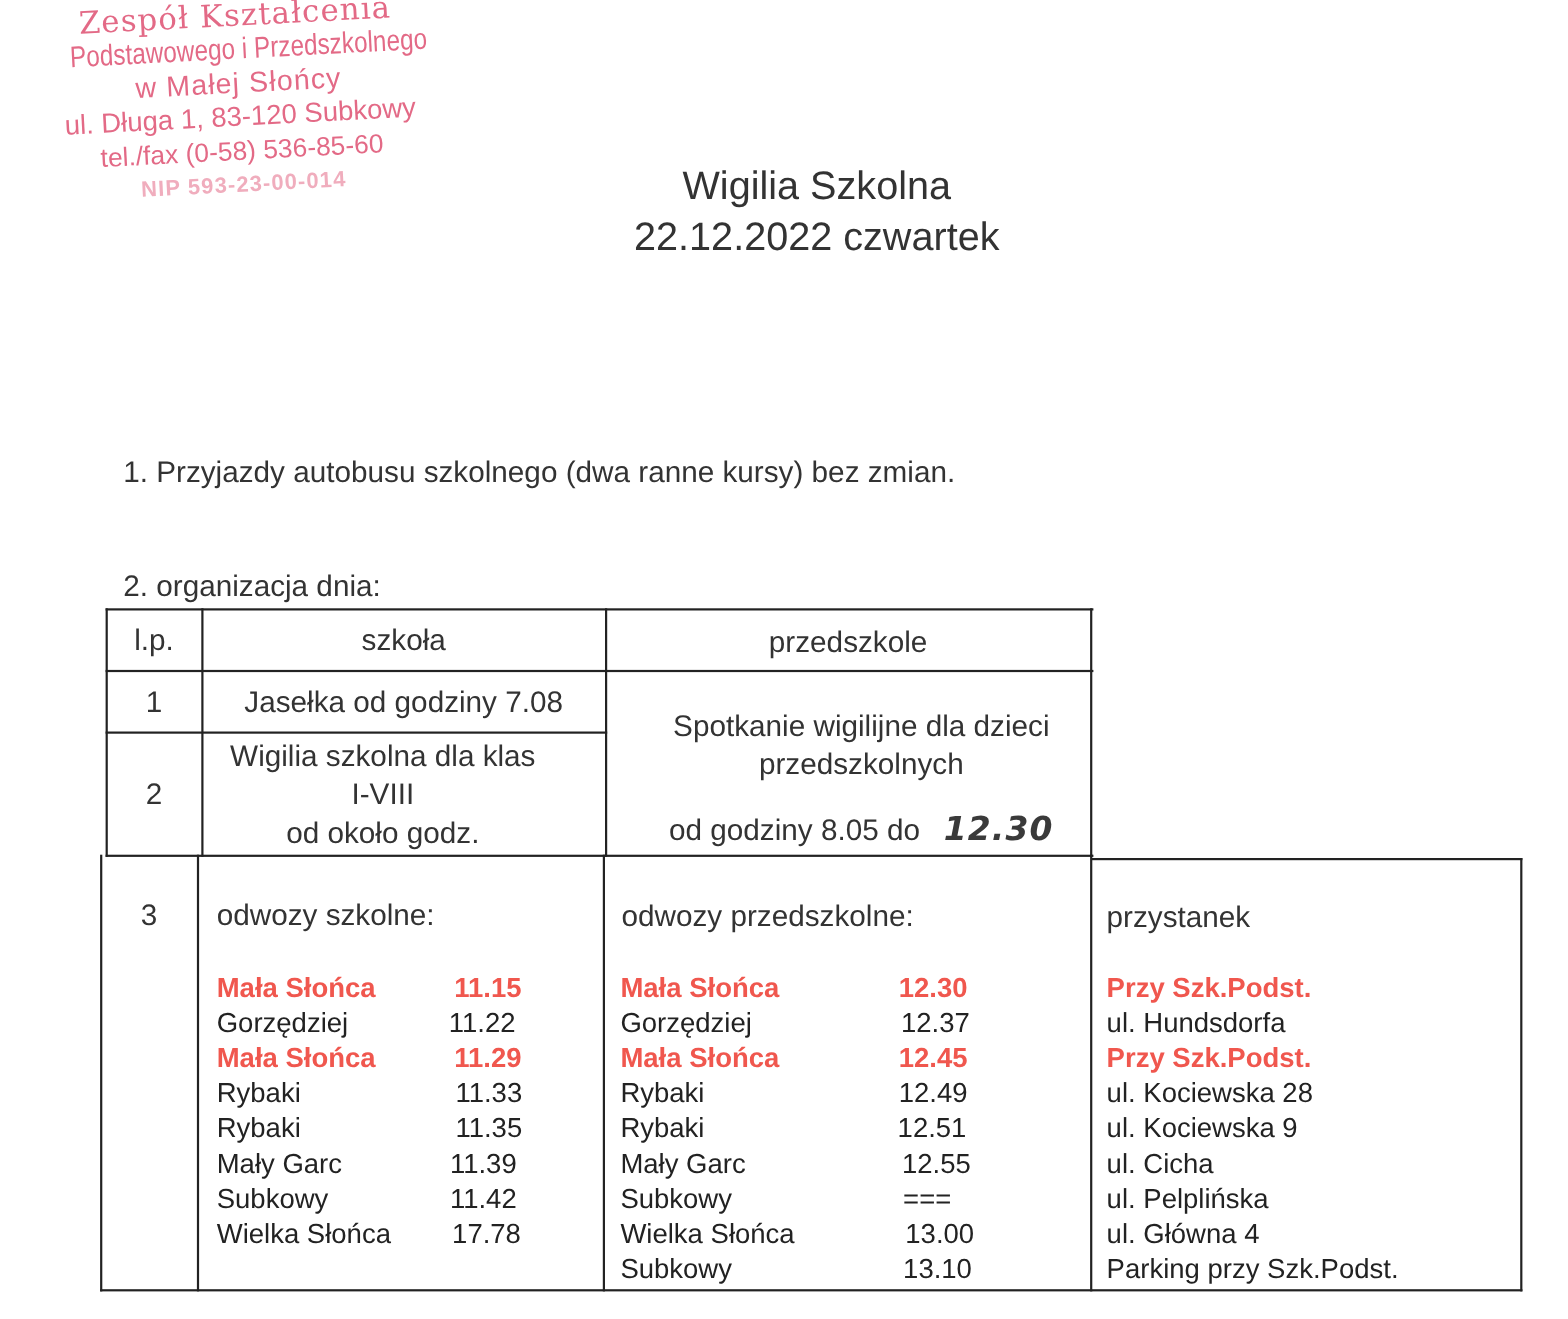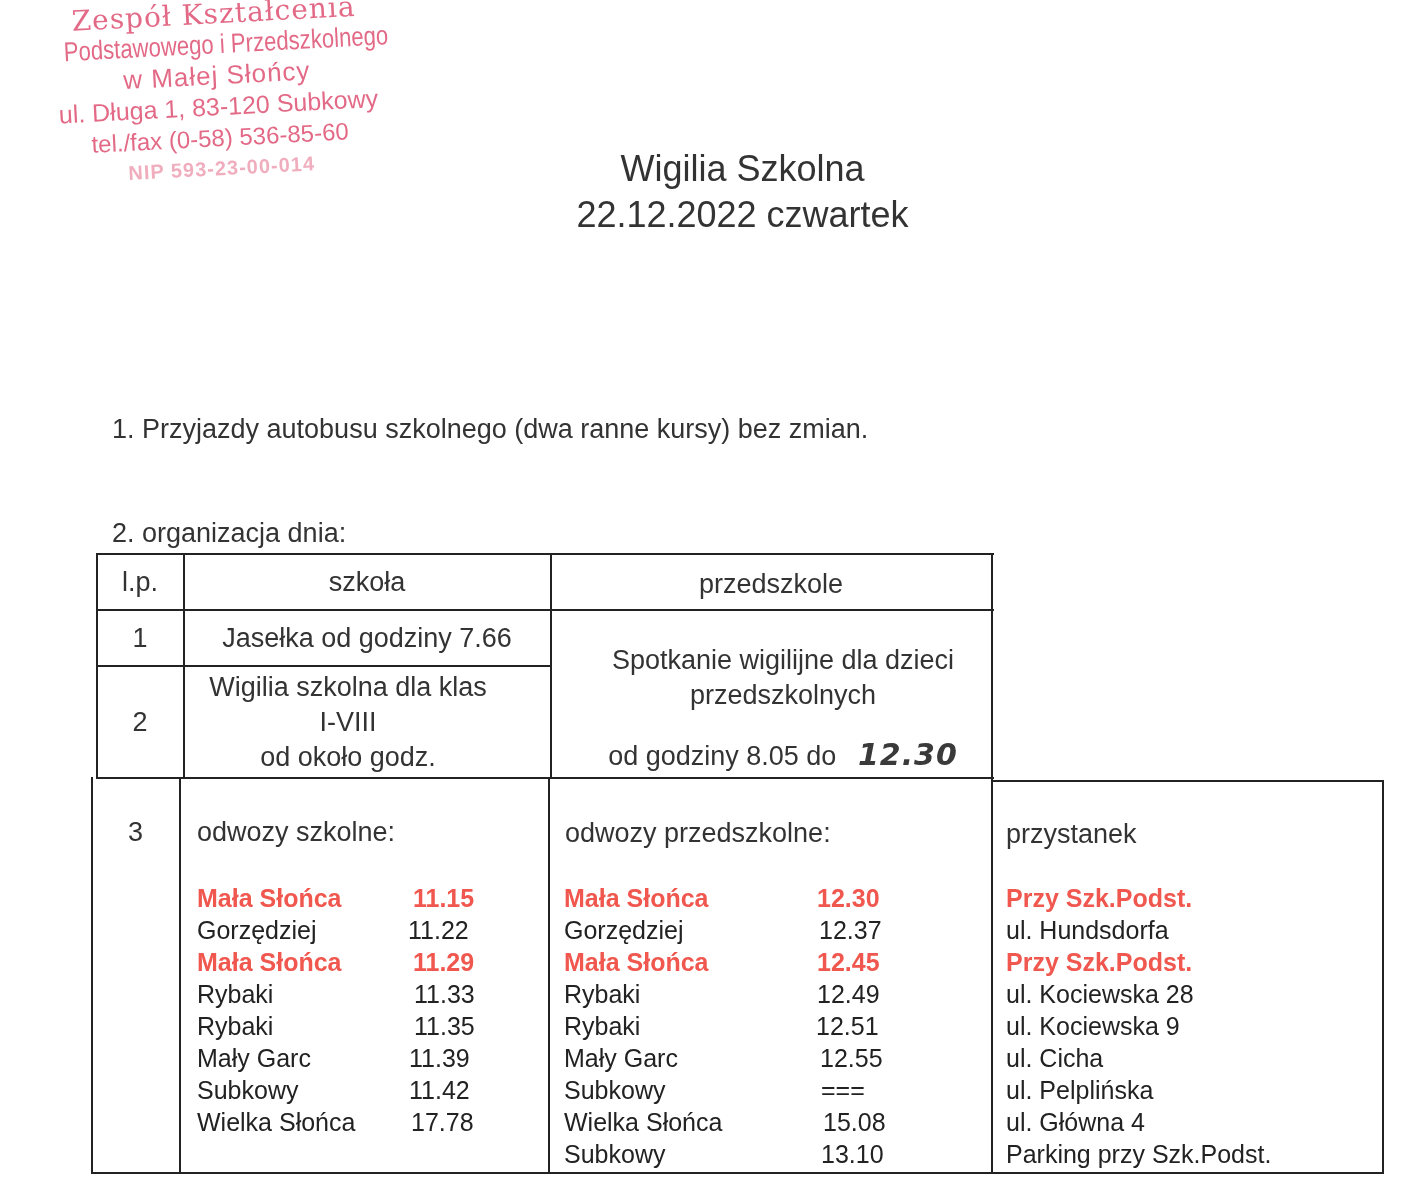"Jasełka od godziny 7.66" div.cell-text { text: 7.66 -> 7.08 }
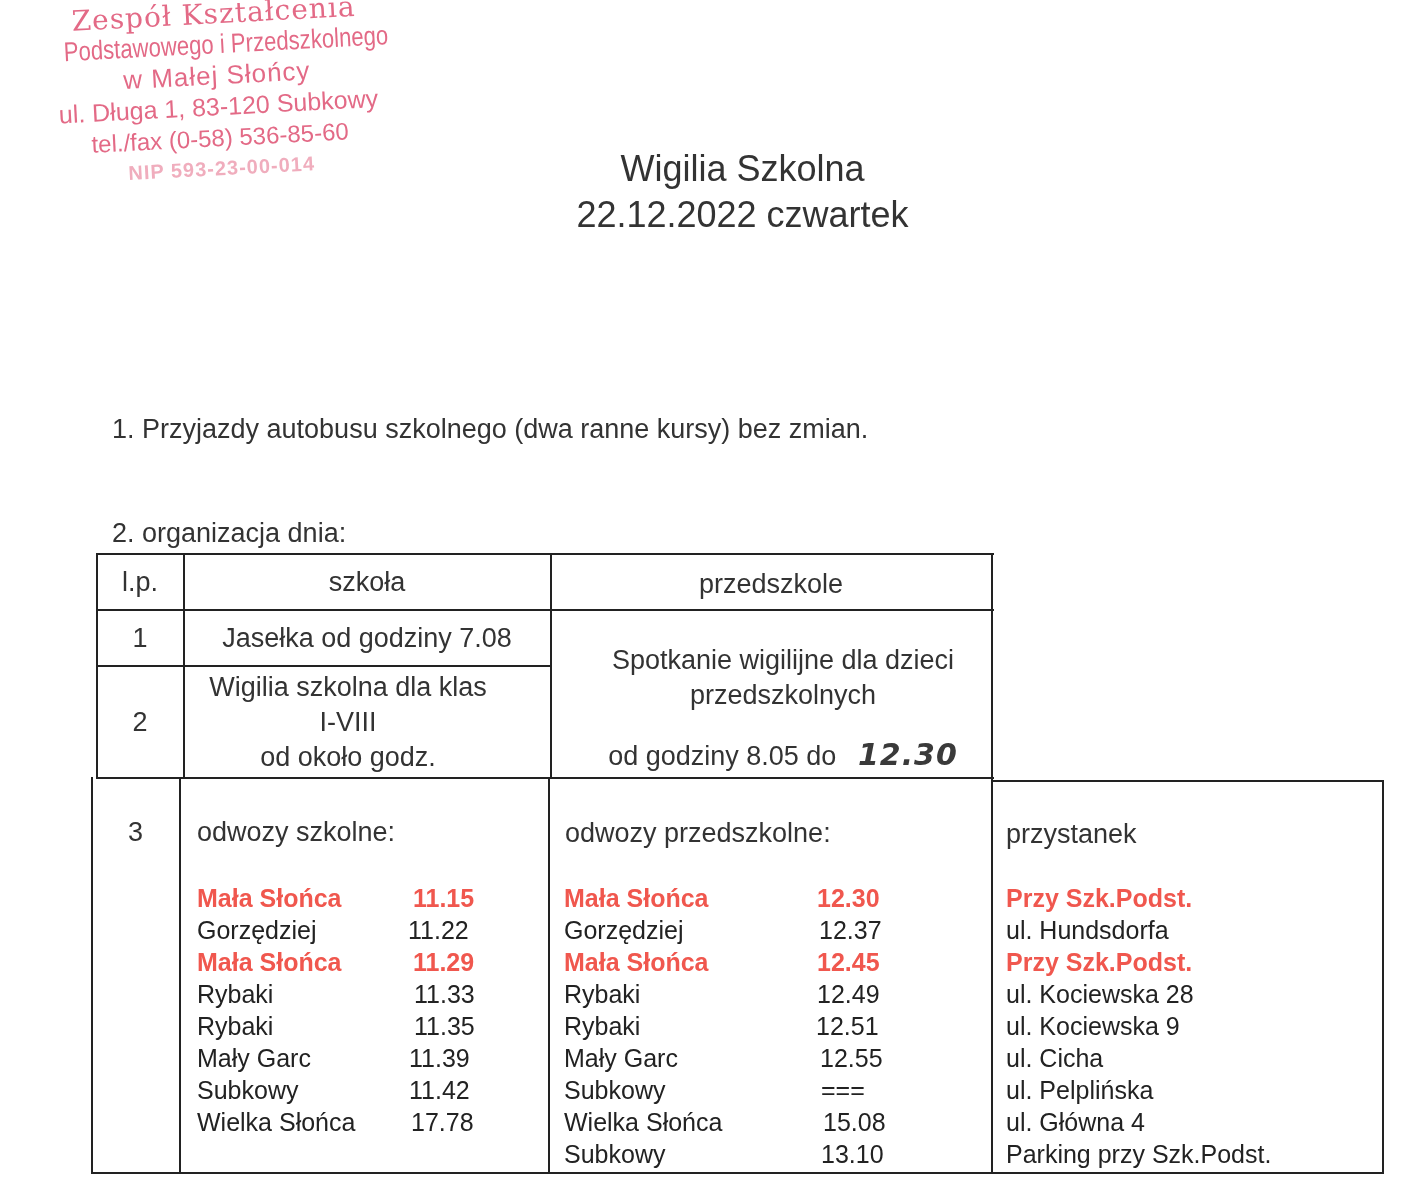"15.08" span.time { text: 15.08 -> 13.00 }
